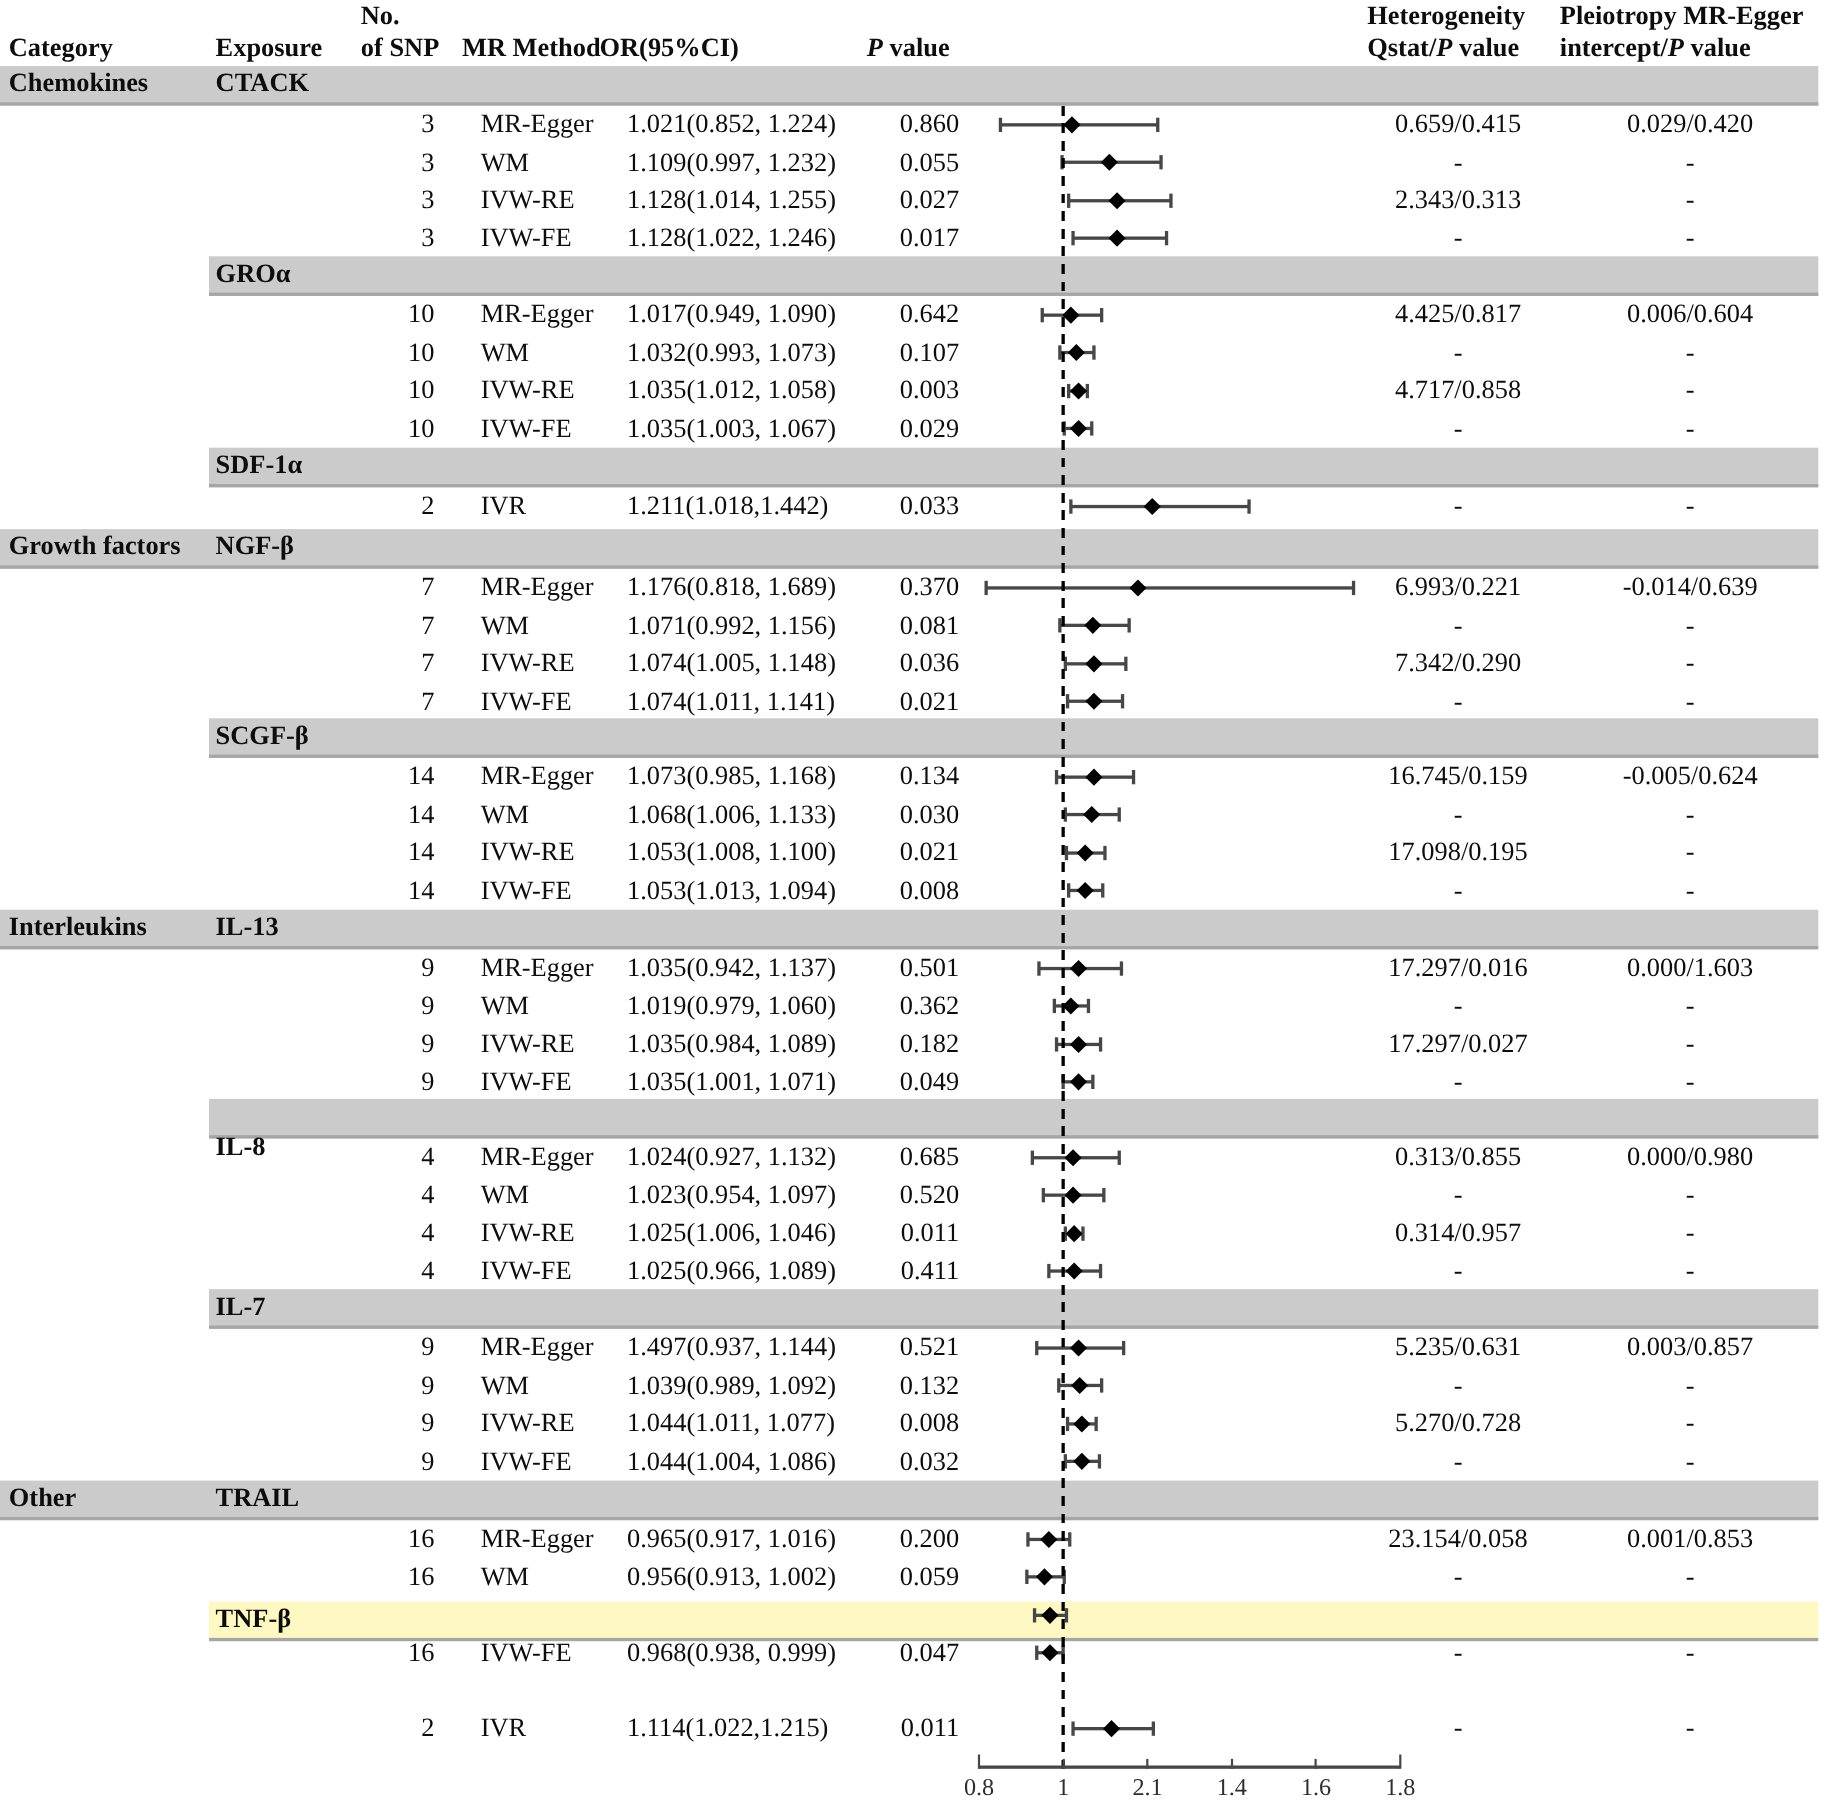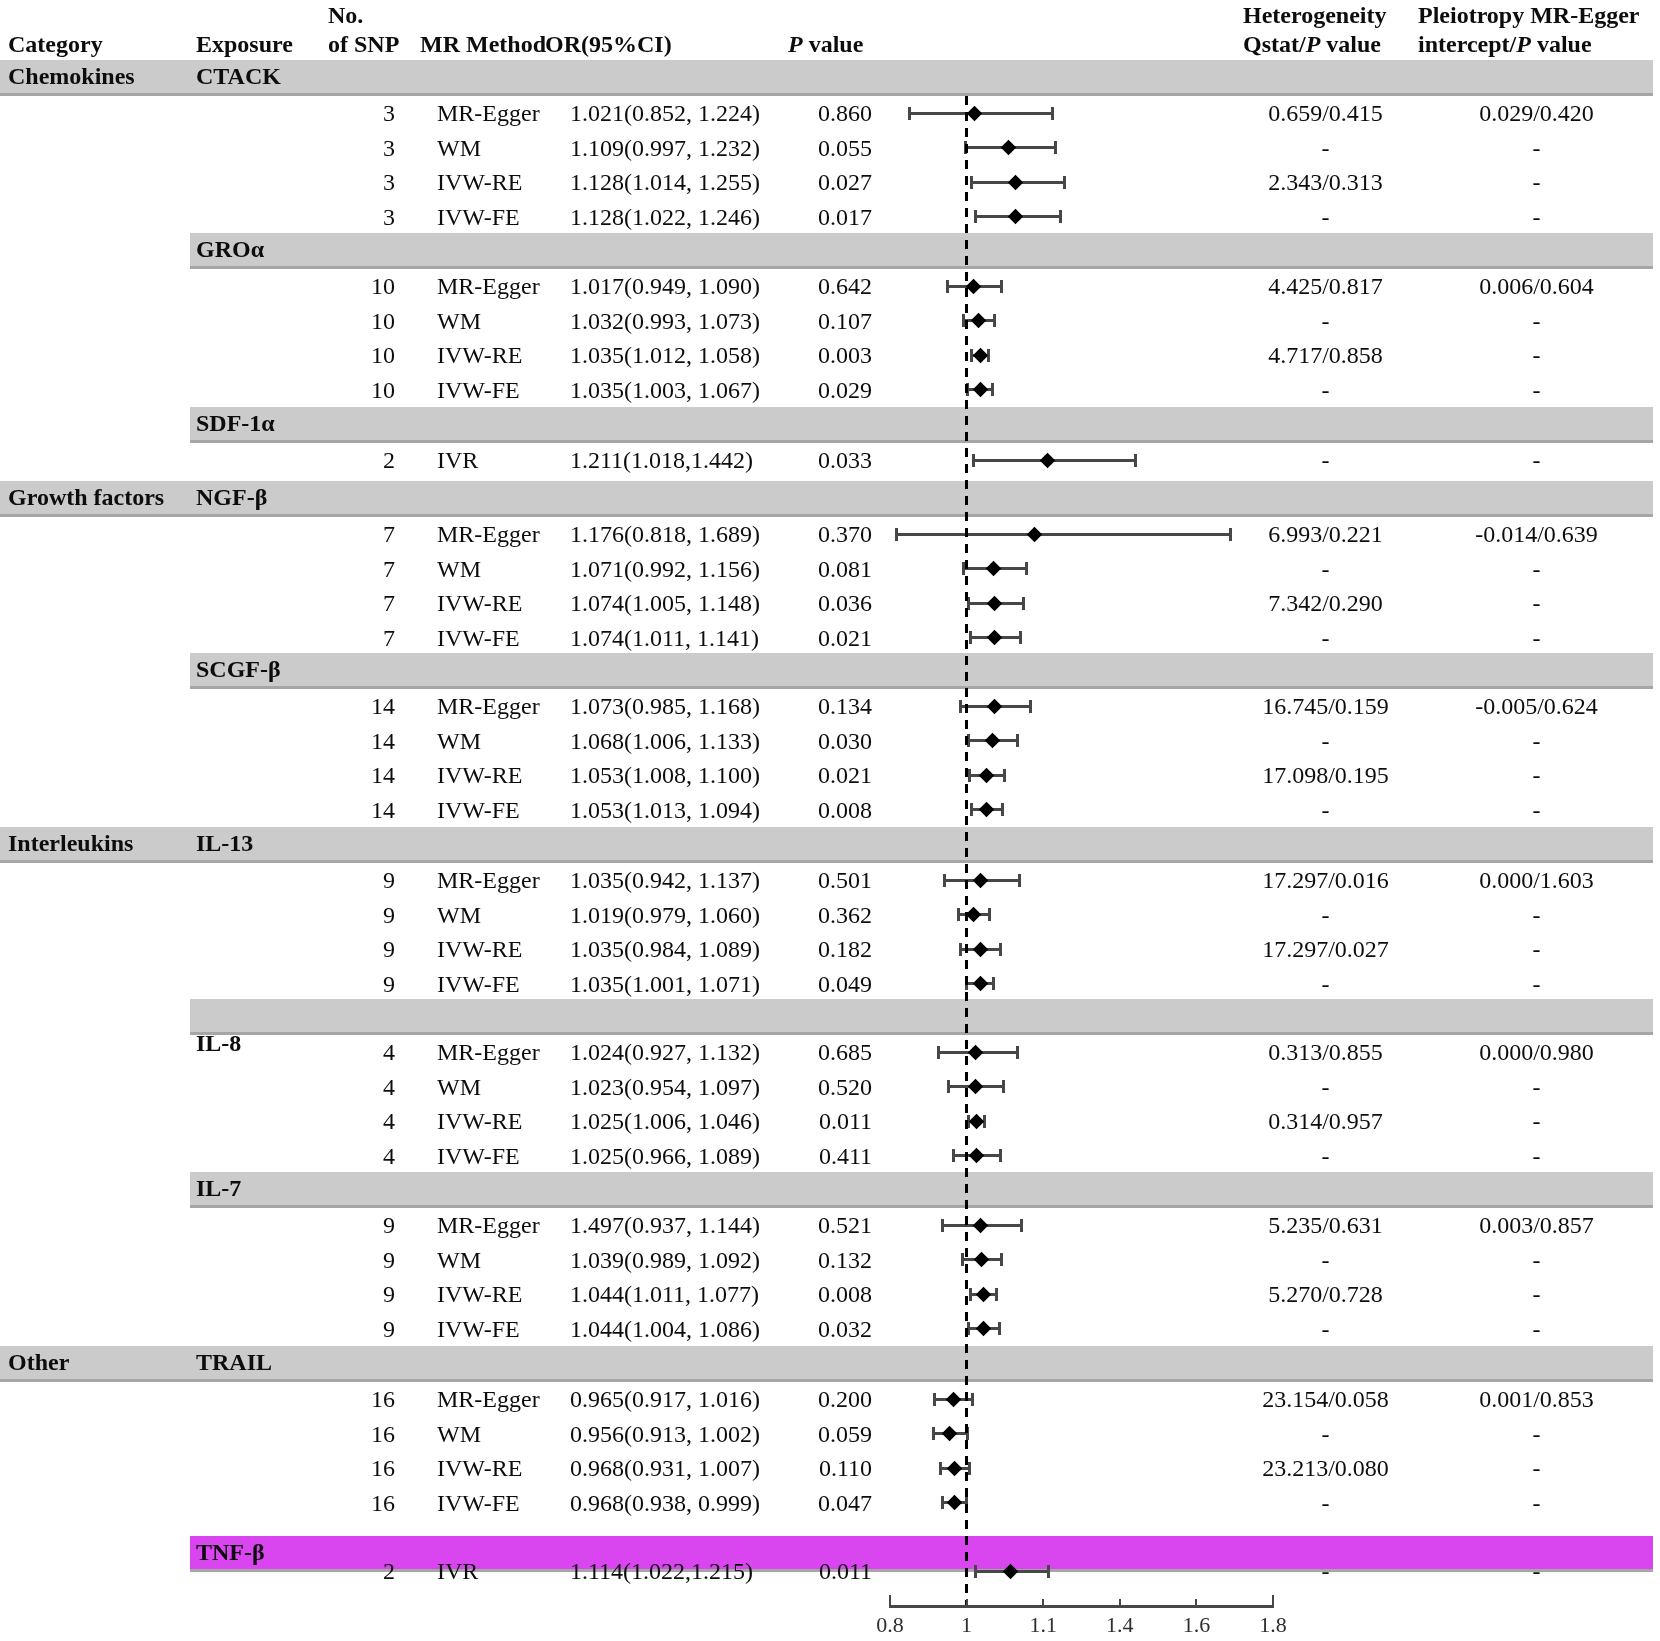"TNF-β" div.banner { background: #d946ef -> #fef9c3; top: 1536px -> 1456px }
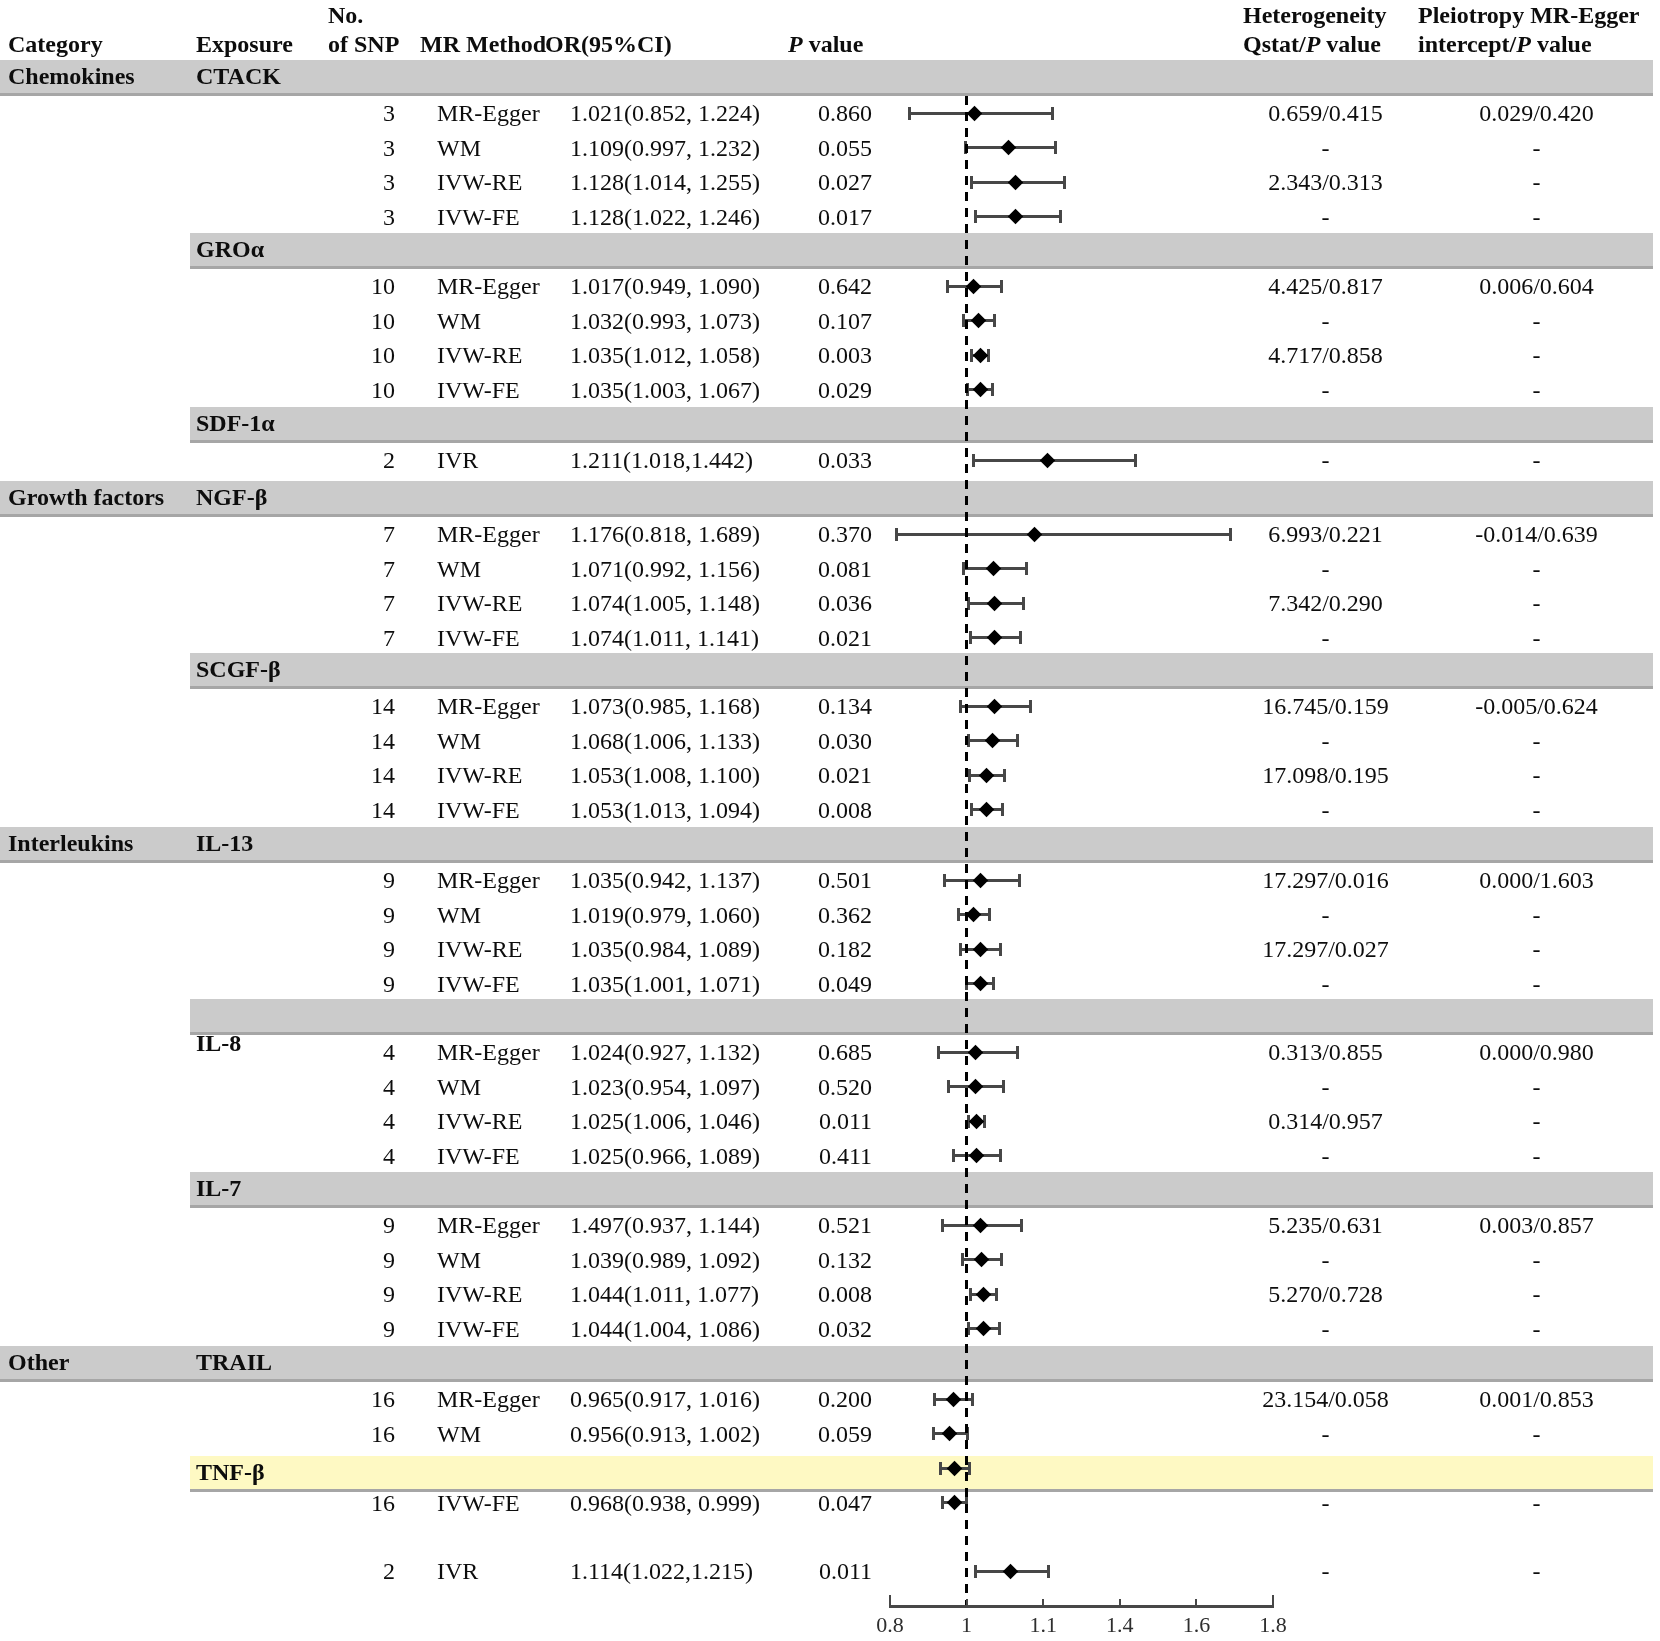"1.1" div.tick-label { text: 1.1 -> 2.1 }
